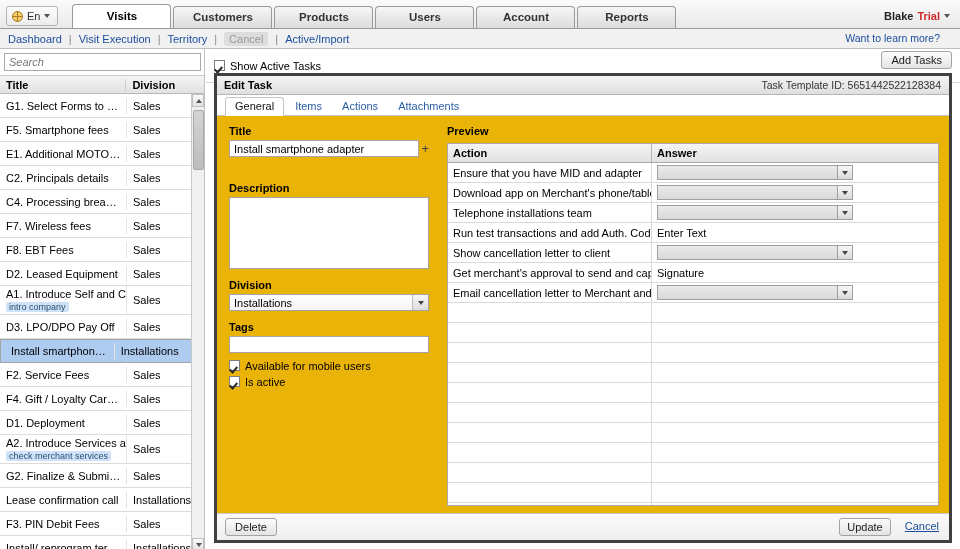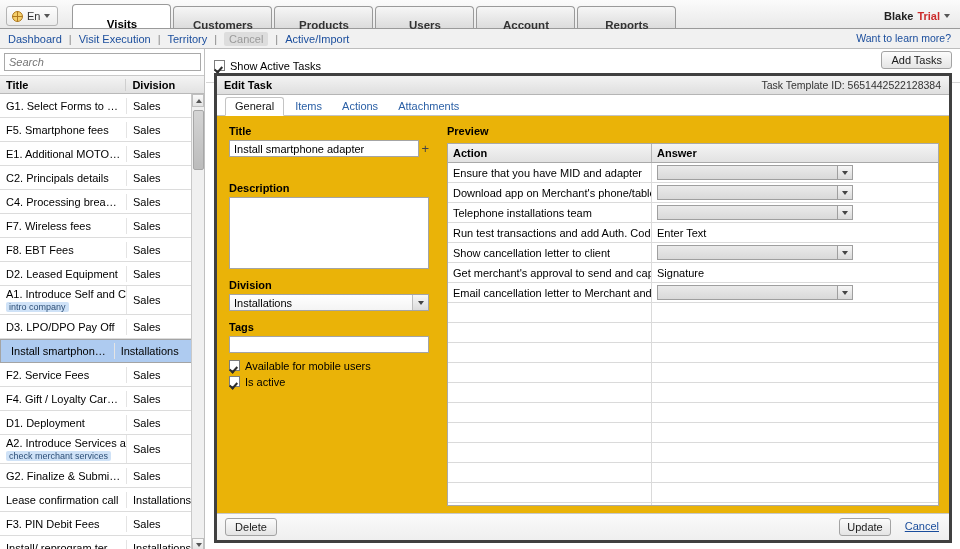"Visits" .tab { padding: 8px 12px -> 0 12px }
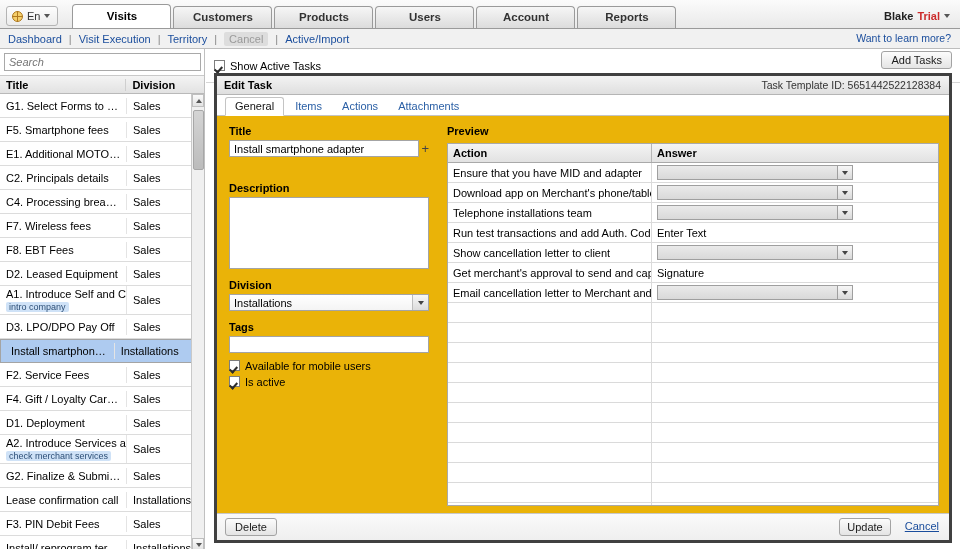"Want to learn more?" .learnmore { right: 9px -> 20px }
